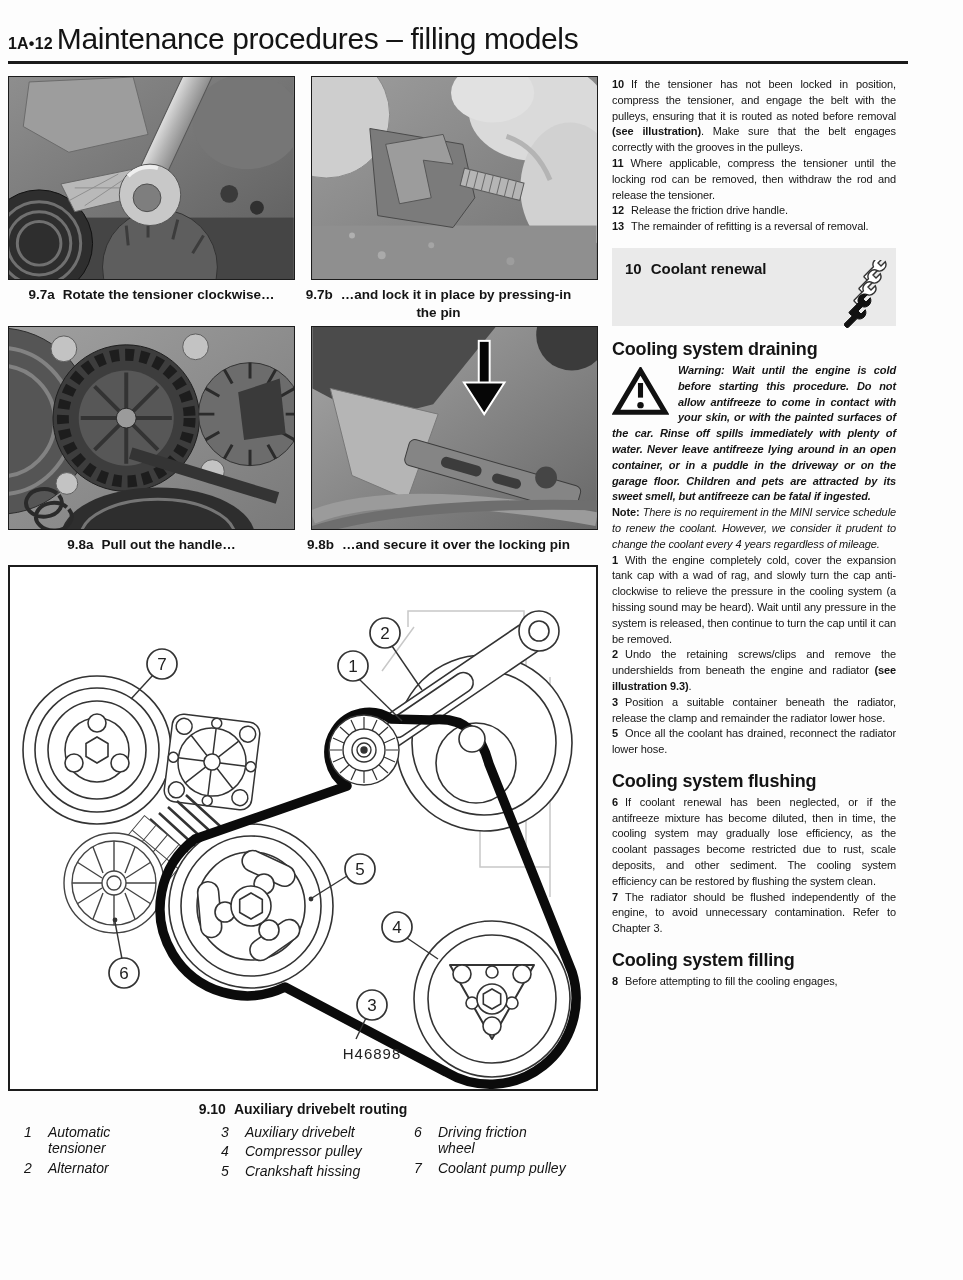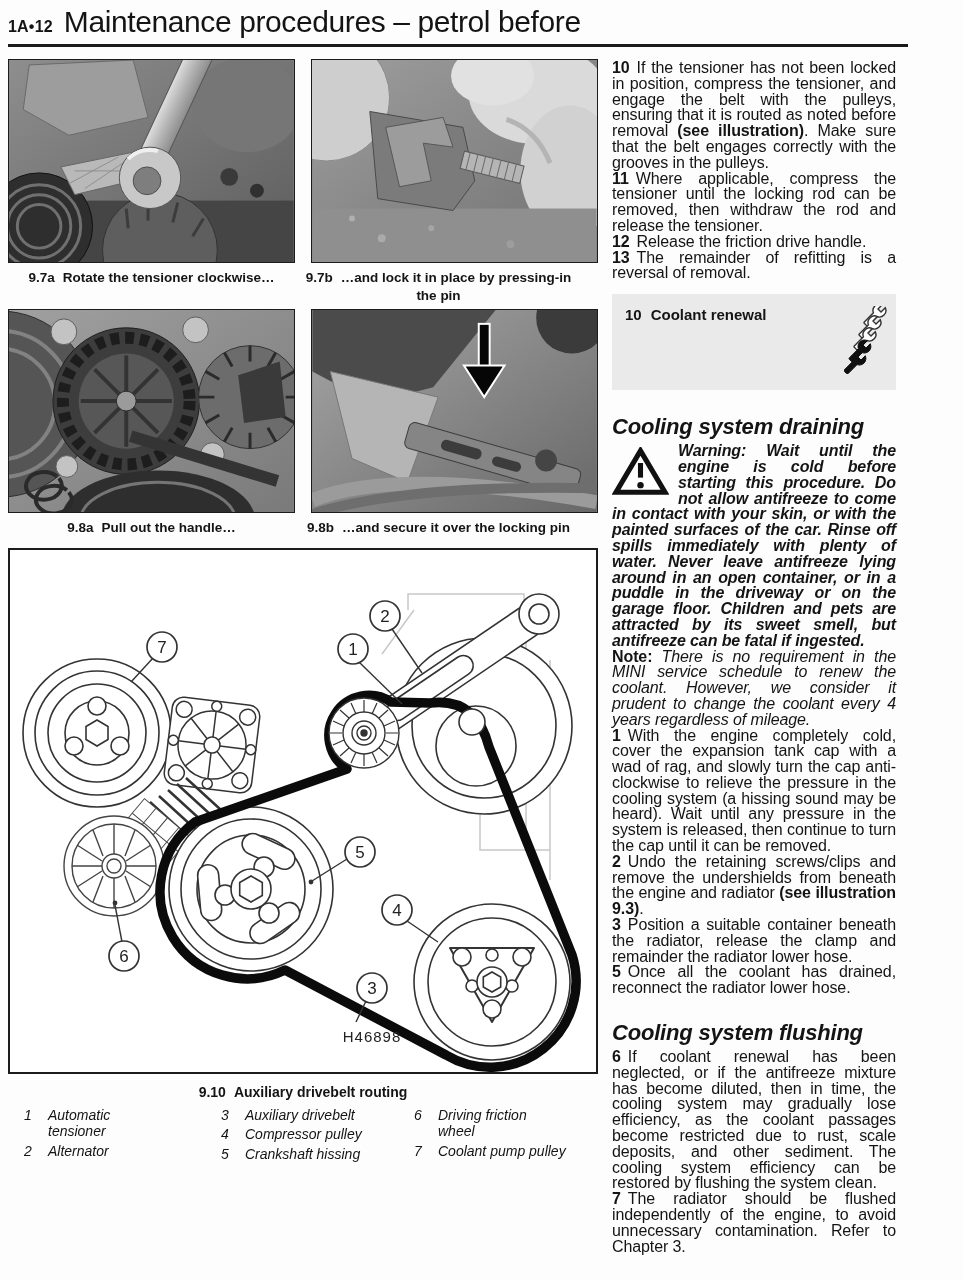"1A•12" header { gap: 11px -> 4px; padding: 5px 0 5px -> 22px 0 5px }
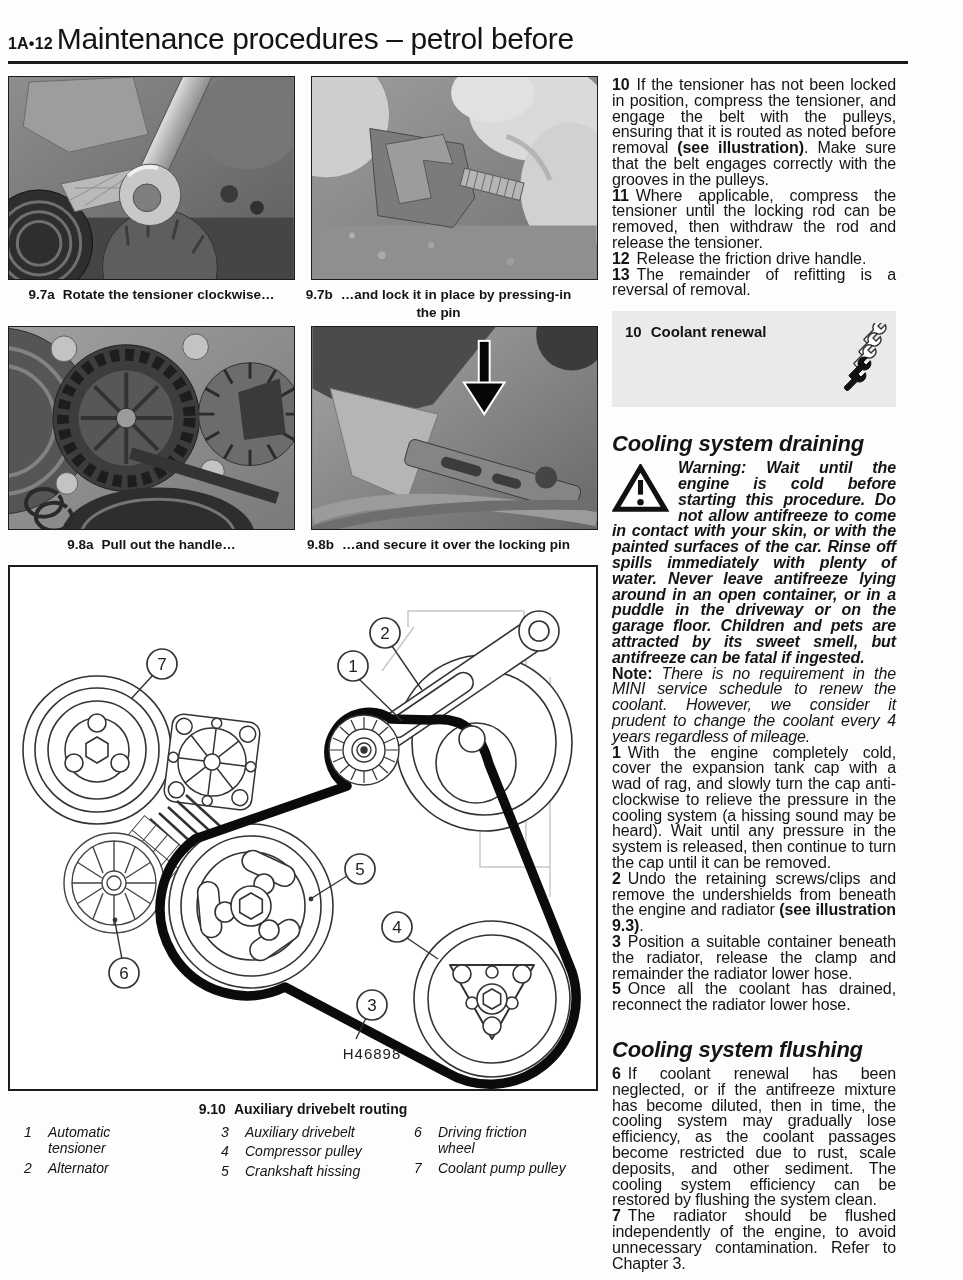"Maintenance procedures – petrol before" h1.title { text: petrol before -> filling models }
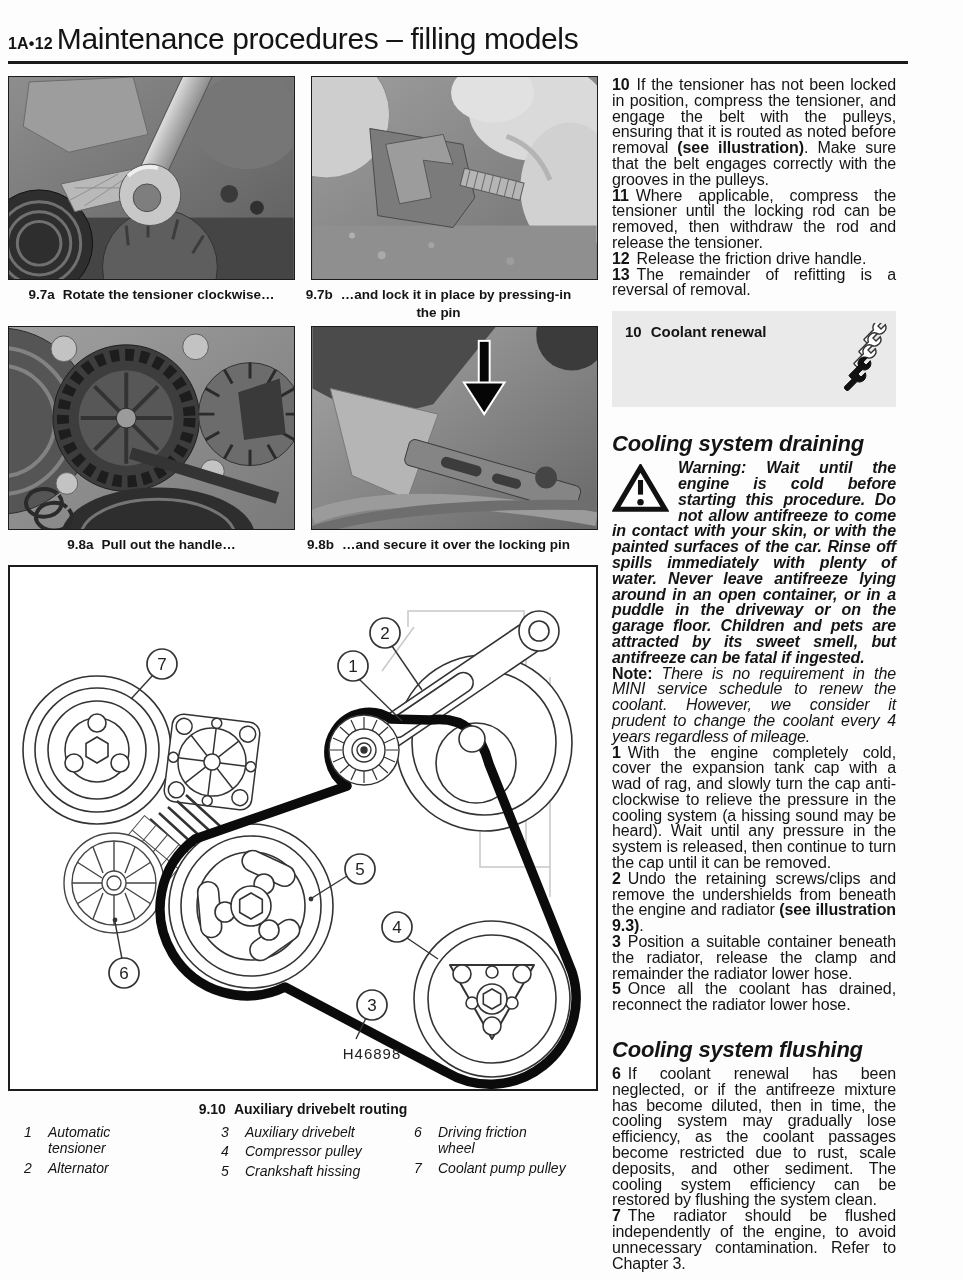"10 If the tensioner has" .step { font-size: 16px -> 11px }
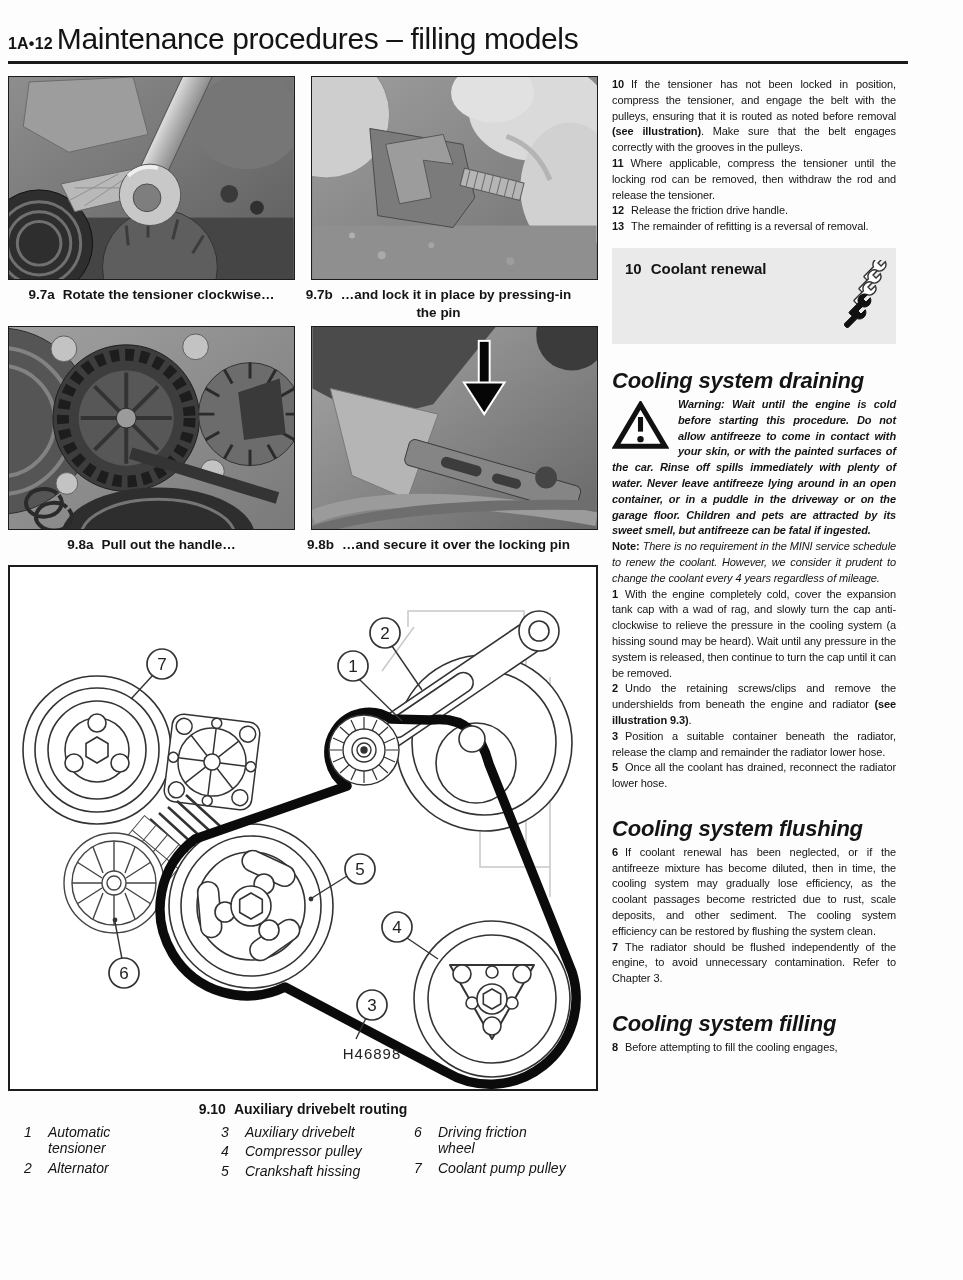"10 Coolant renewal" .section-box { height: 96px -> 78px }
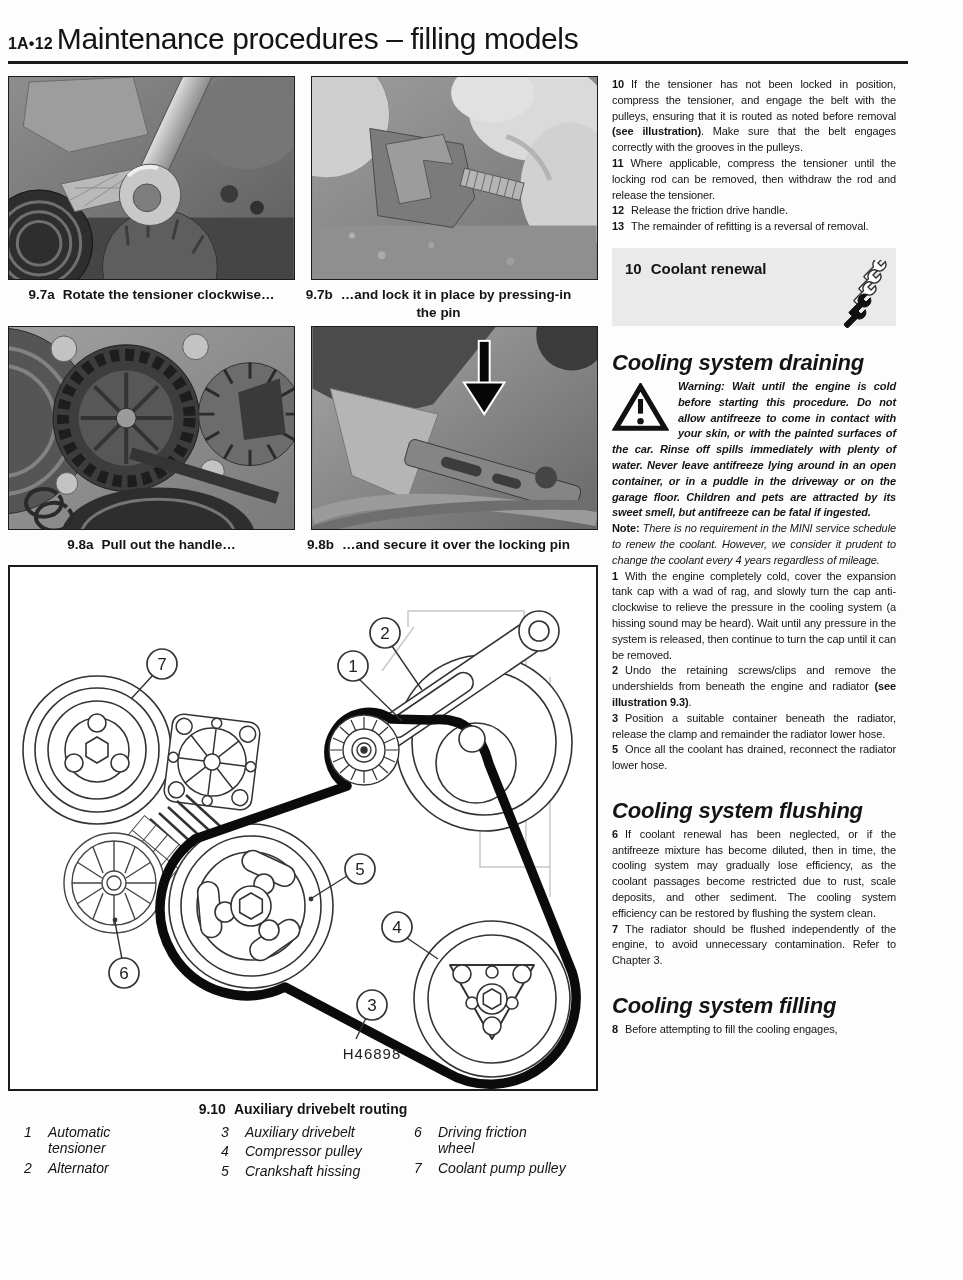"Cooling system draining" .subhead { font-size: 22px -> 18px; font-style: italic -> none; margin: 24px 0 3px -> 13px 0 3px }
